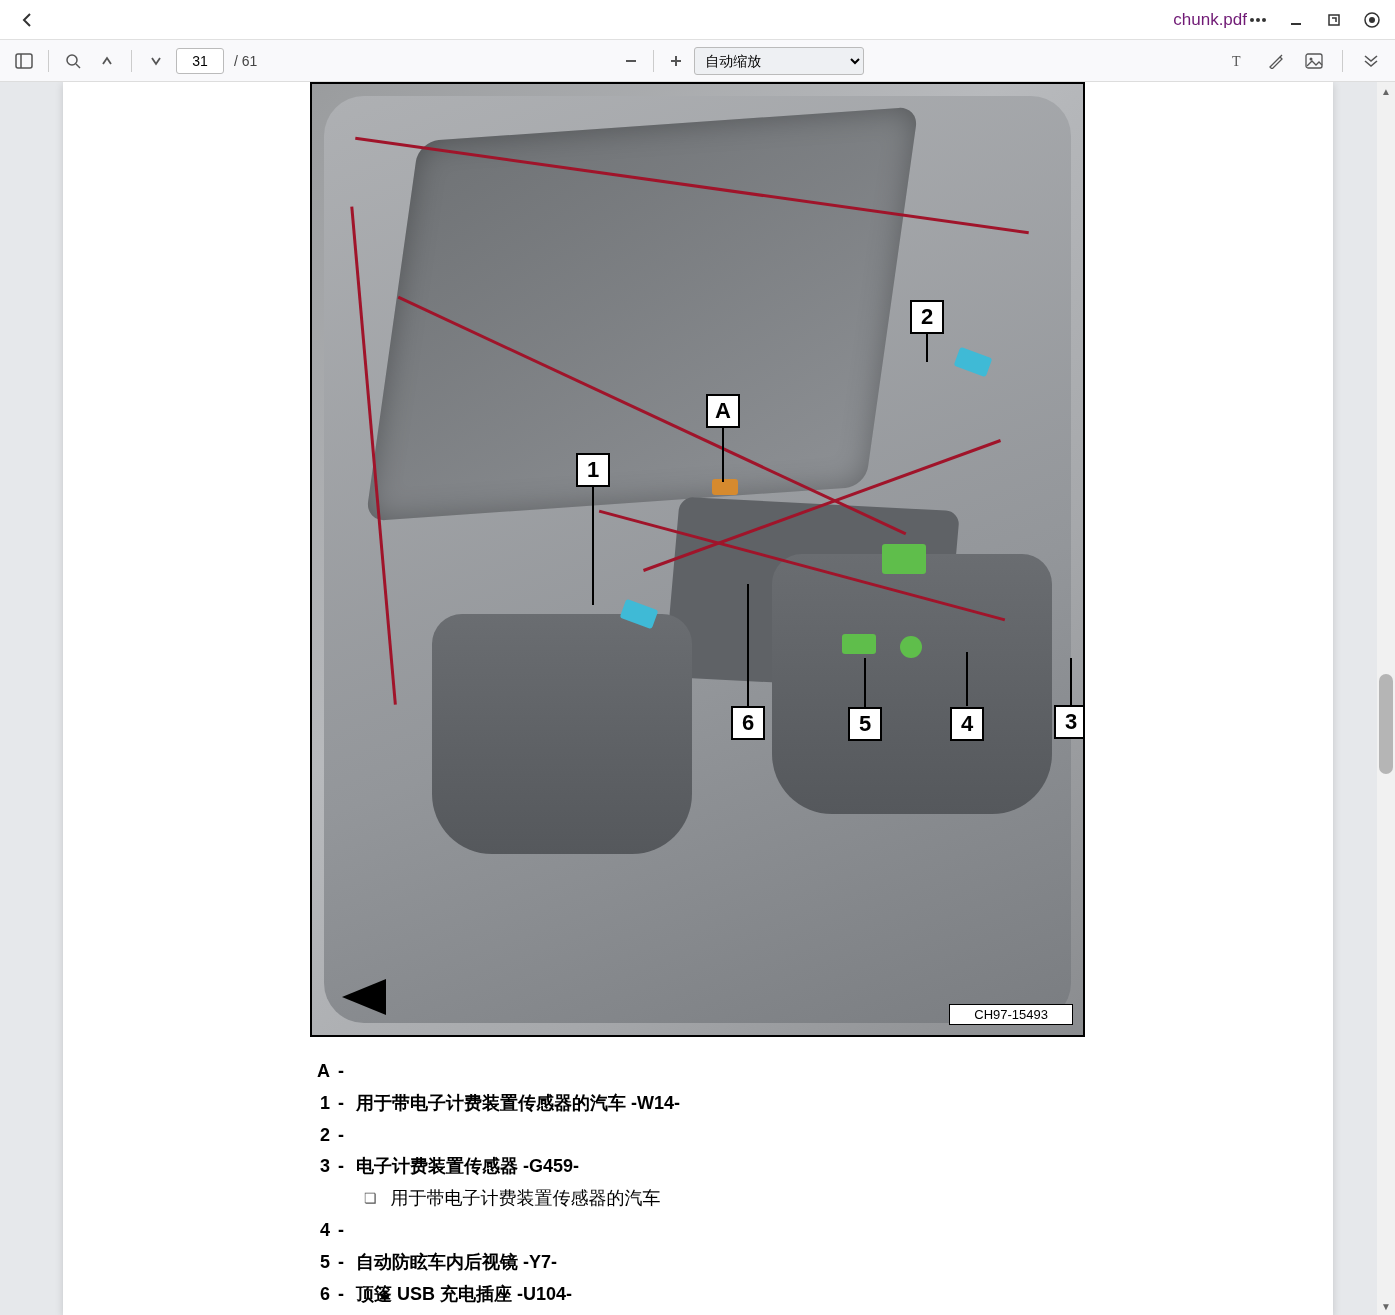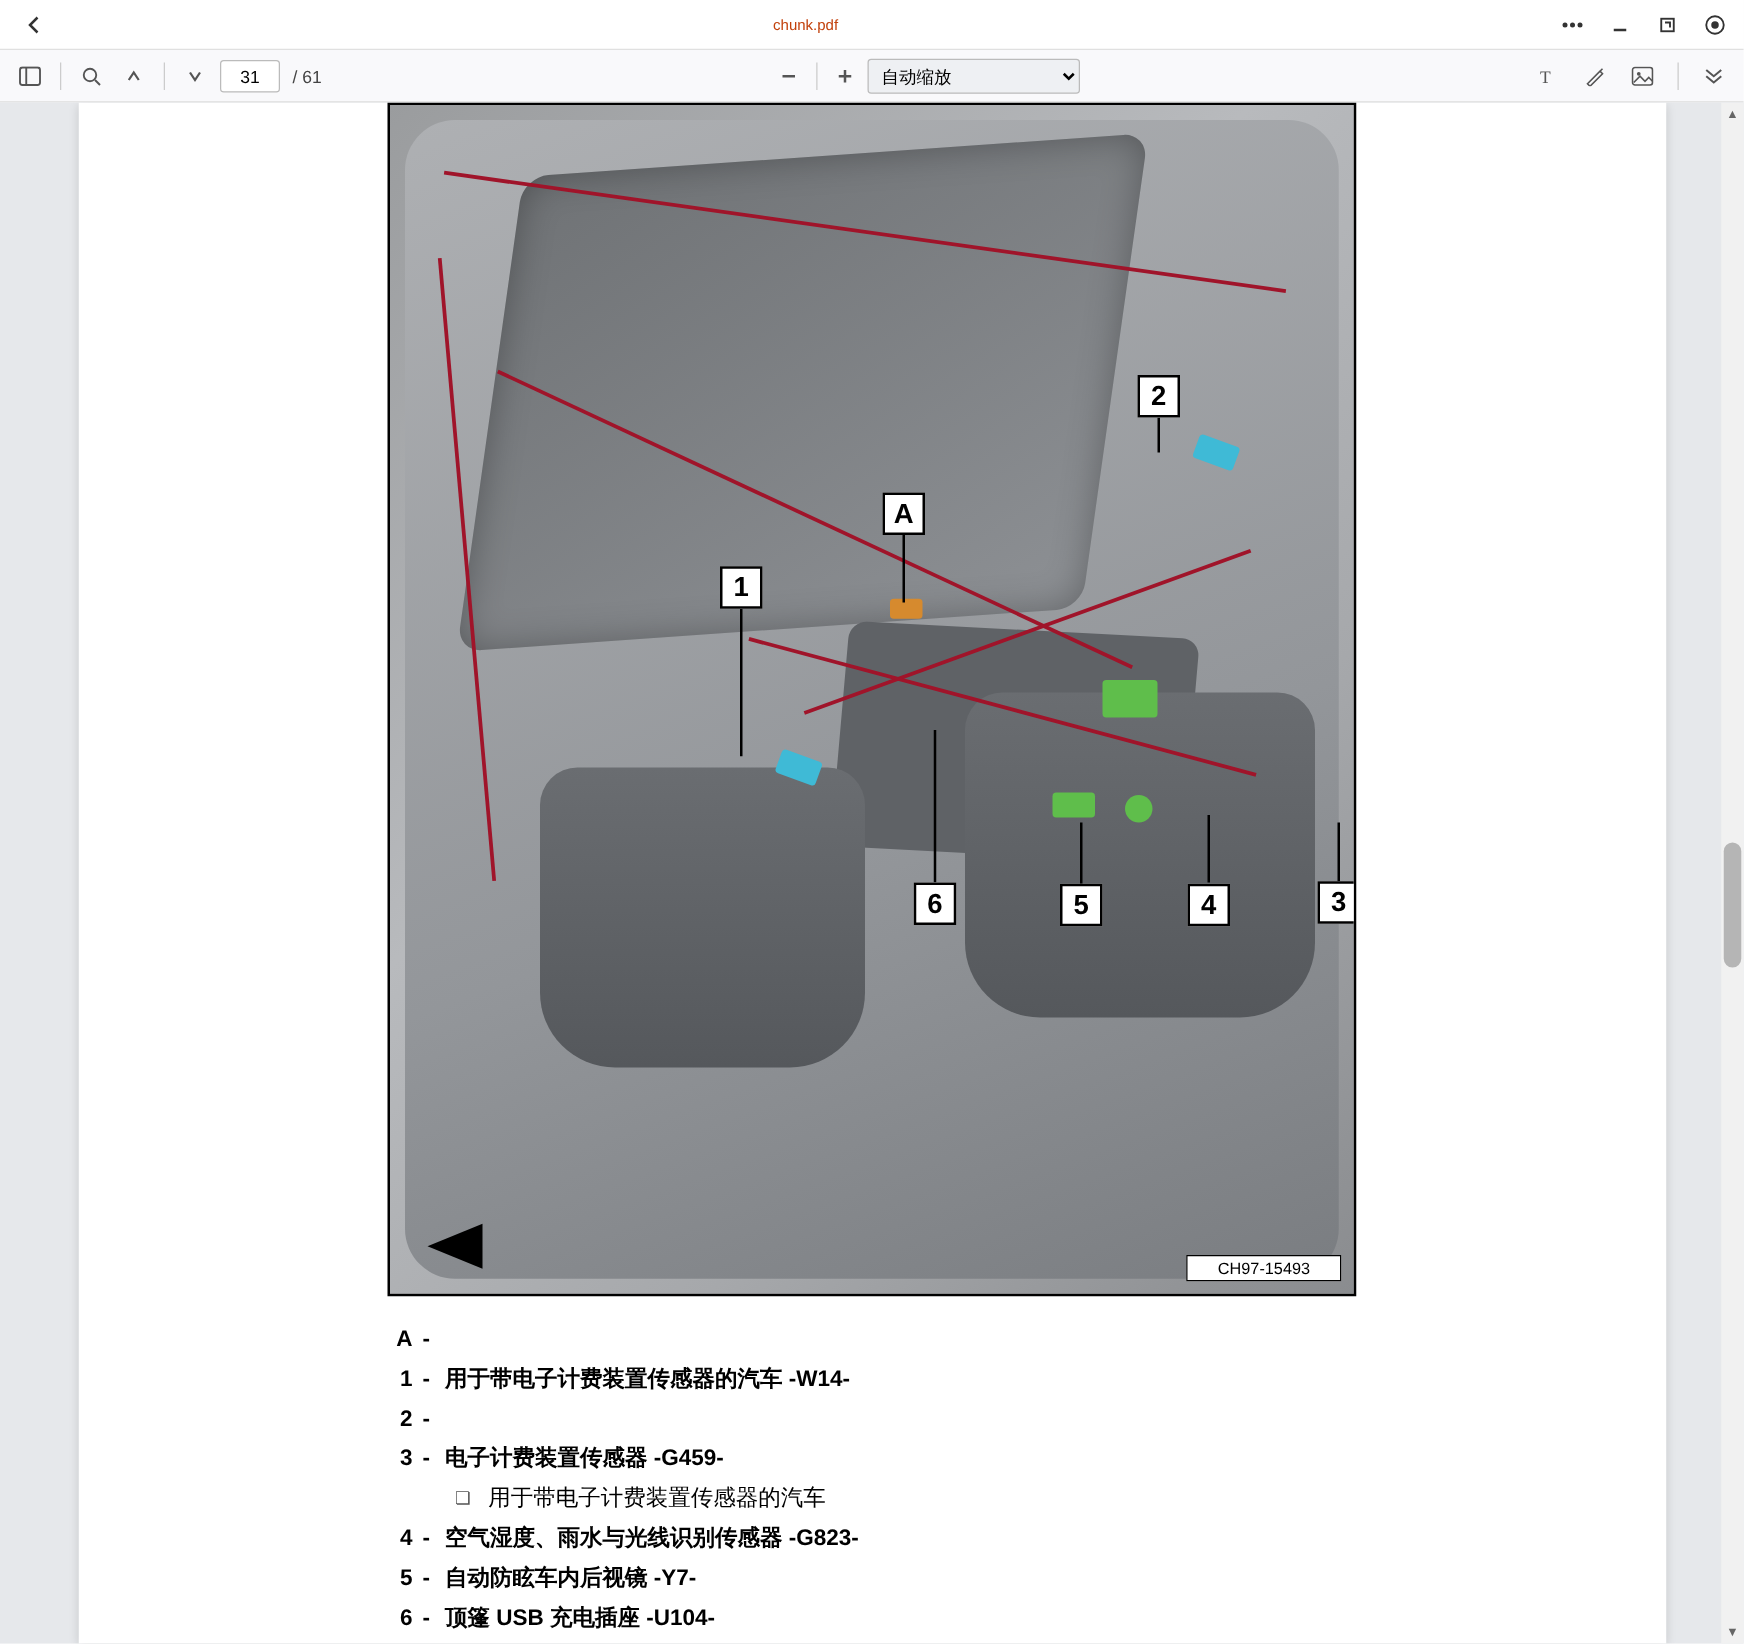"chunk.pdf" .titlebar .title { color: #c2410c -> #701a75; font-size: 12px -> 17px; text-align: center -> right }
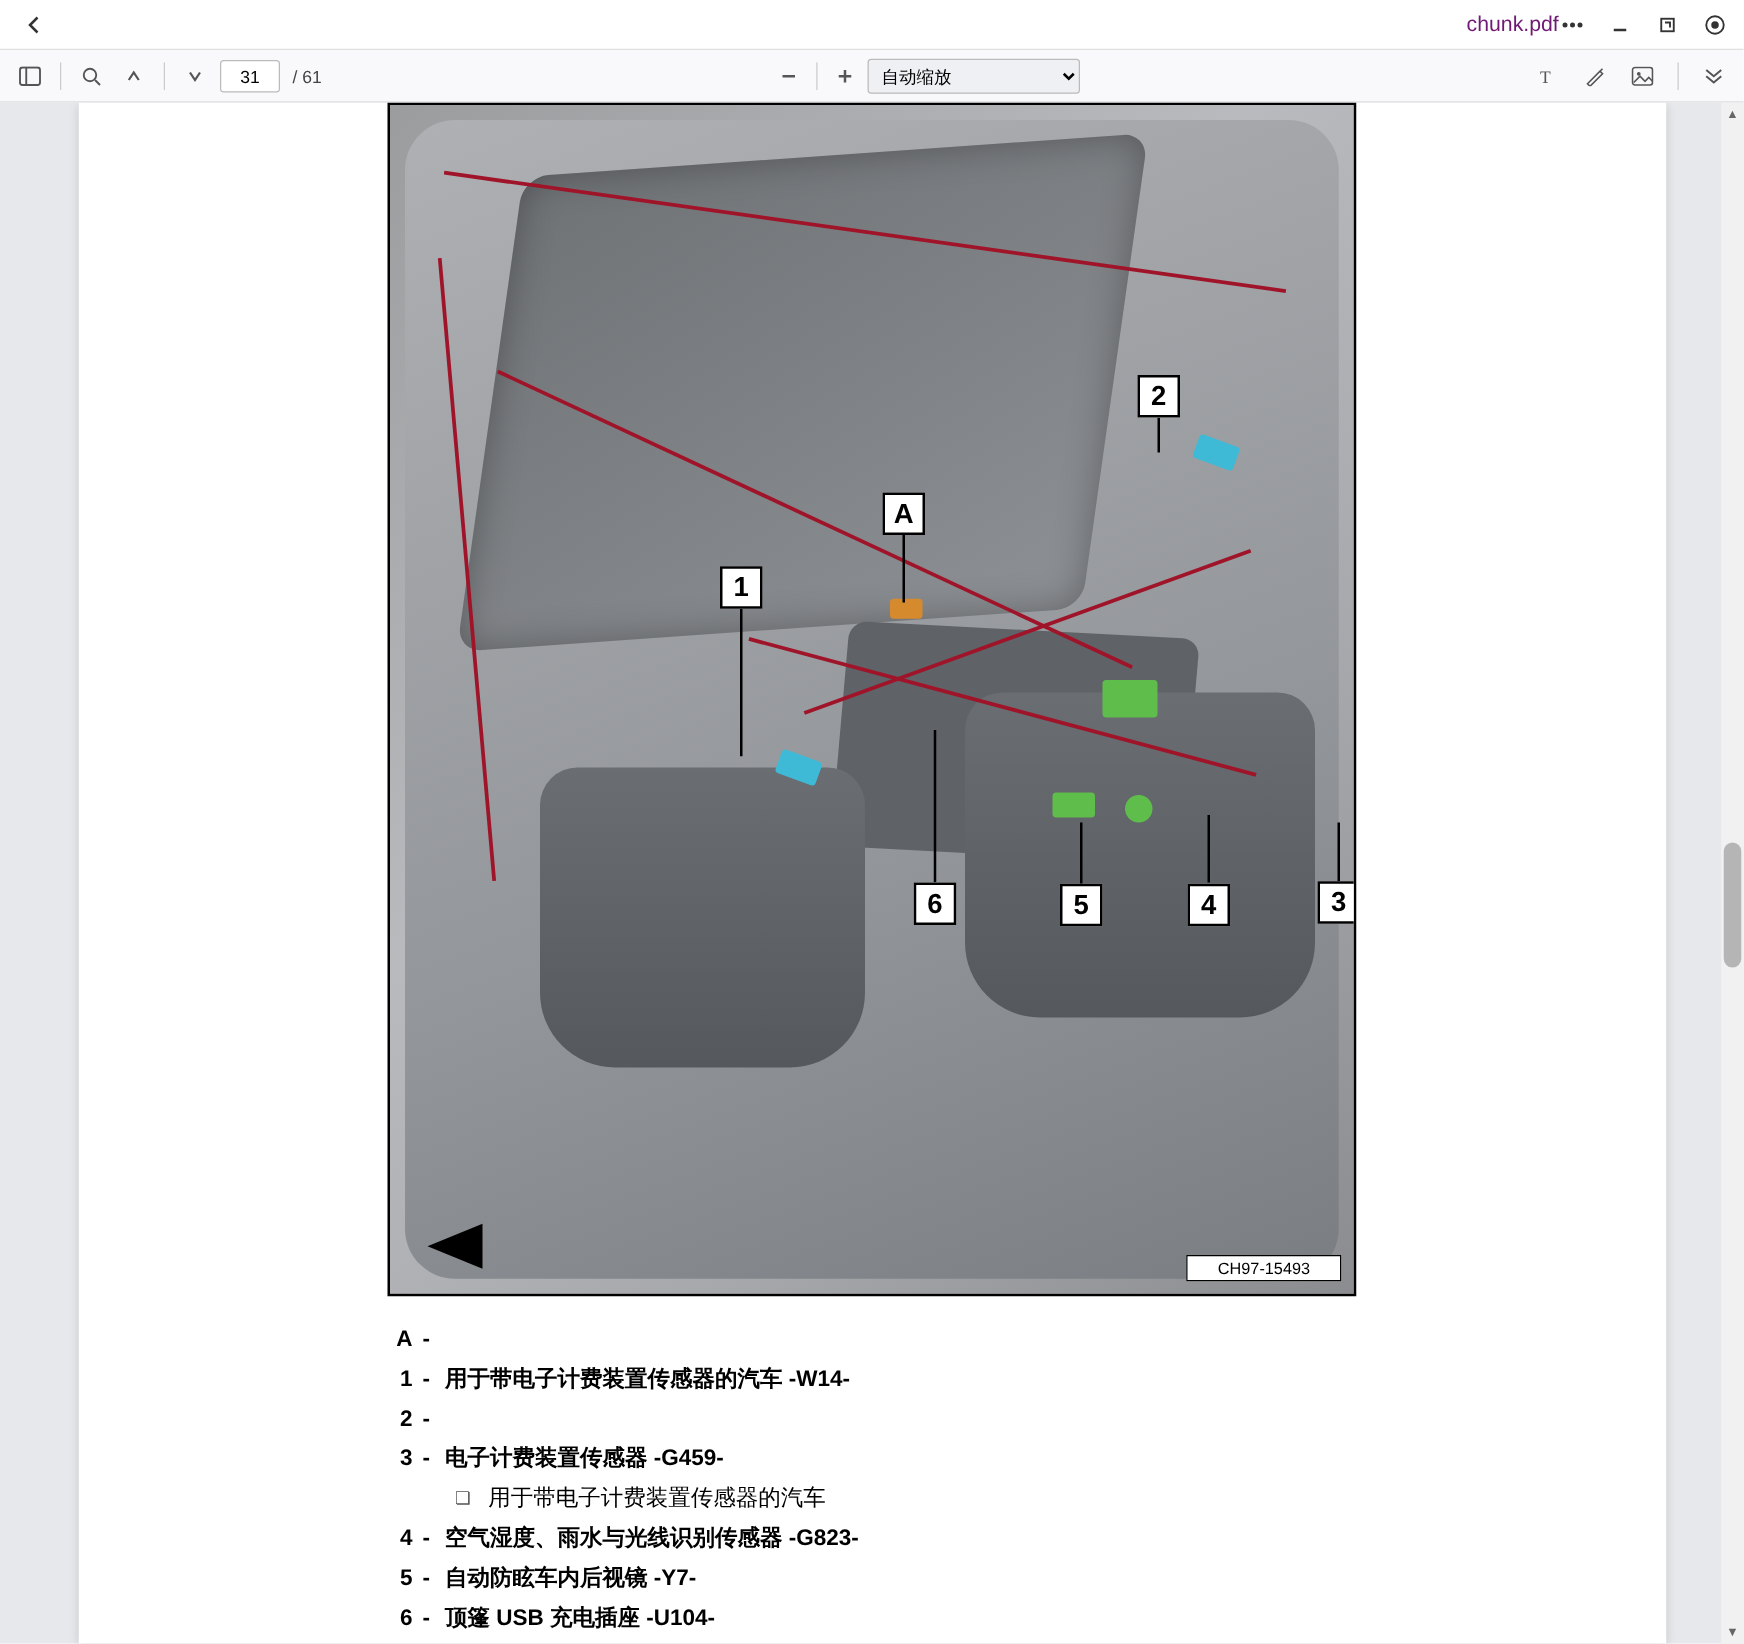"空气湿度、雨水与光线识别传感器 -G823-" span { html: <span>空气湿度、雨水与光线识别传感器 -G823-</span> -> none }
